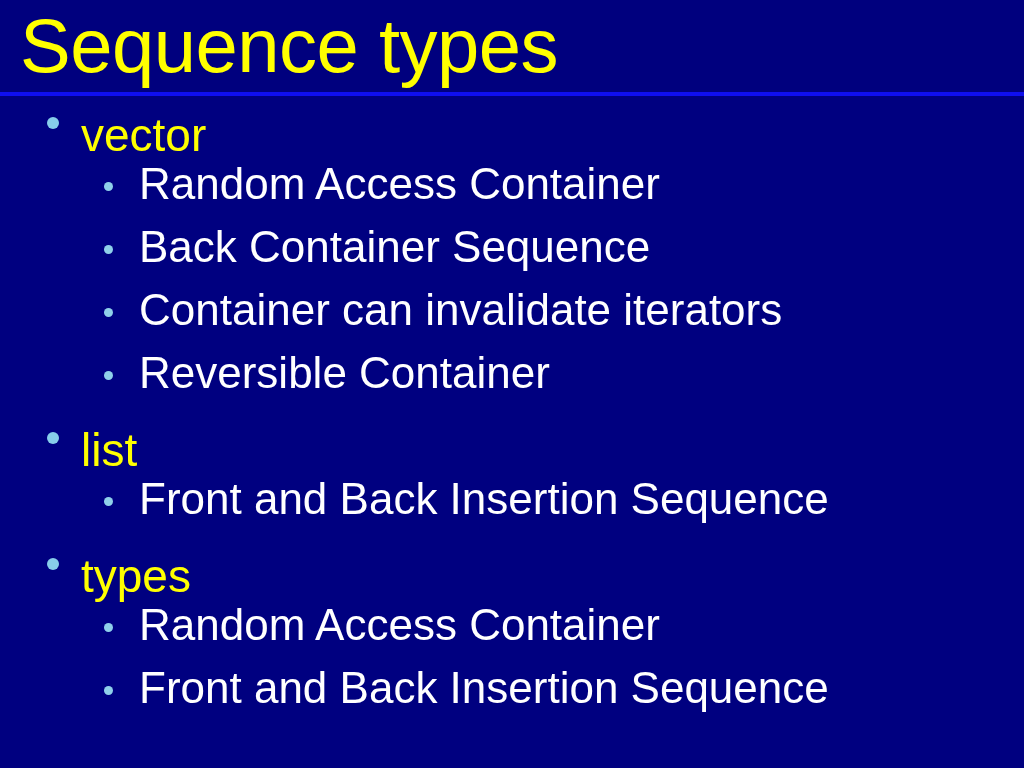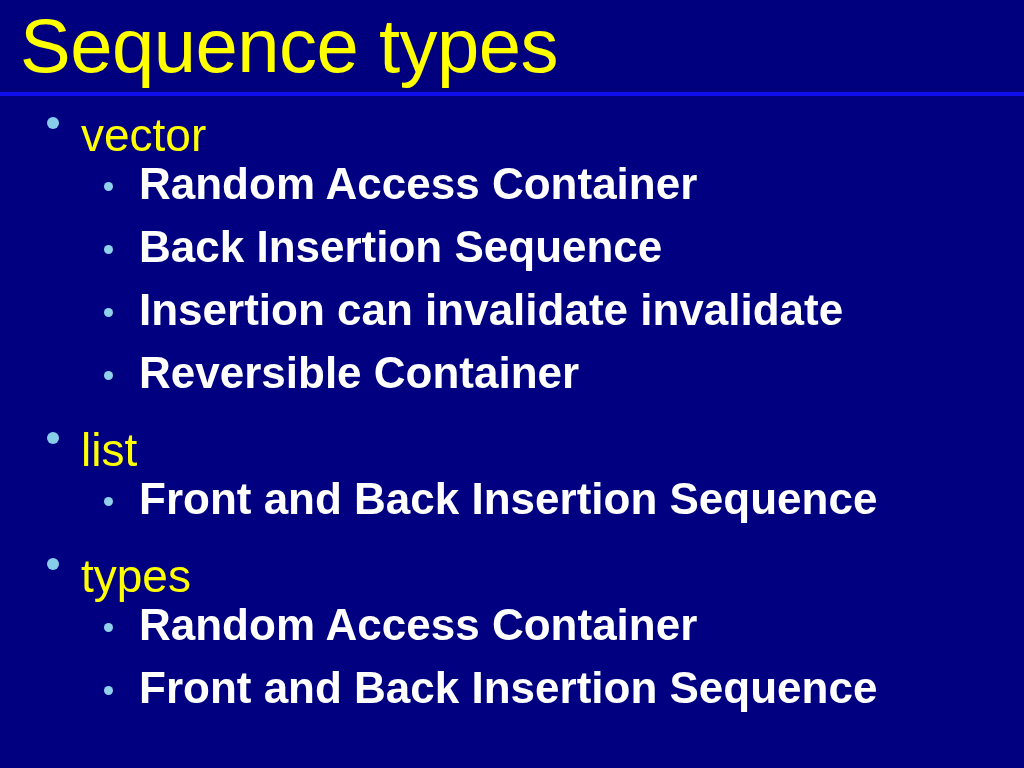"Random Access Container" .lvl2 .bullet-text { font-weight: bold -> none }
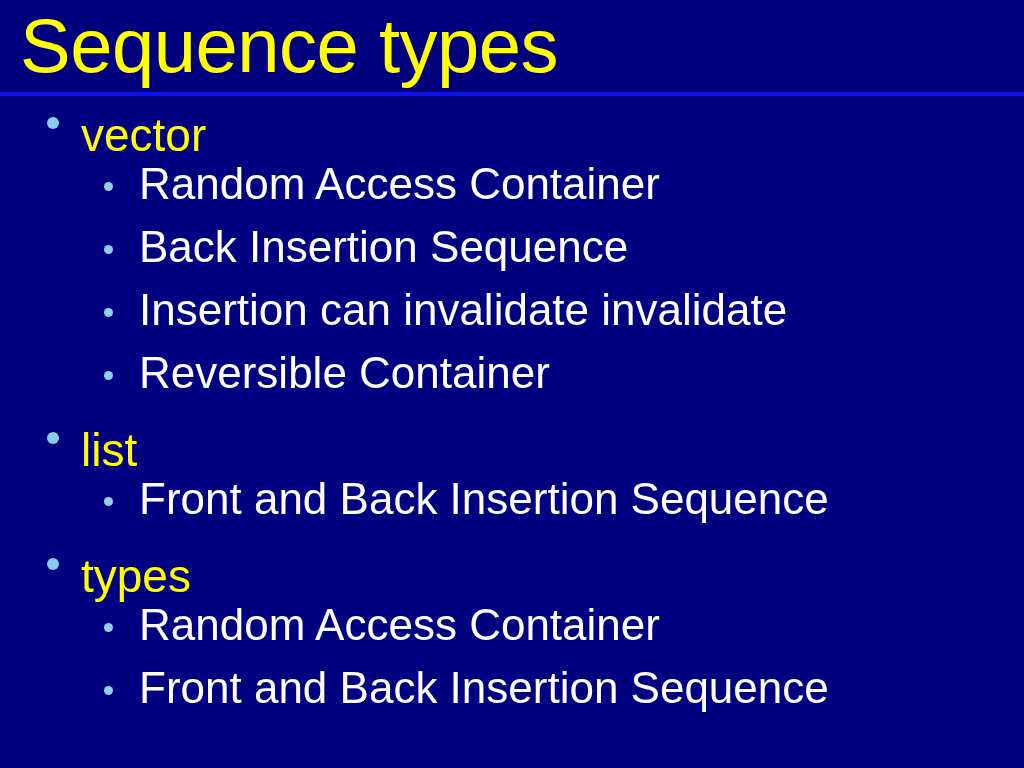"Back Insertion Sequence" span.bullet-text { text: Insertion -> Container }
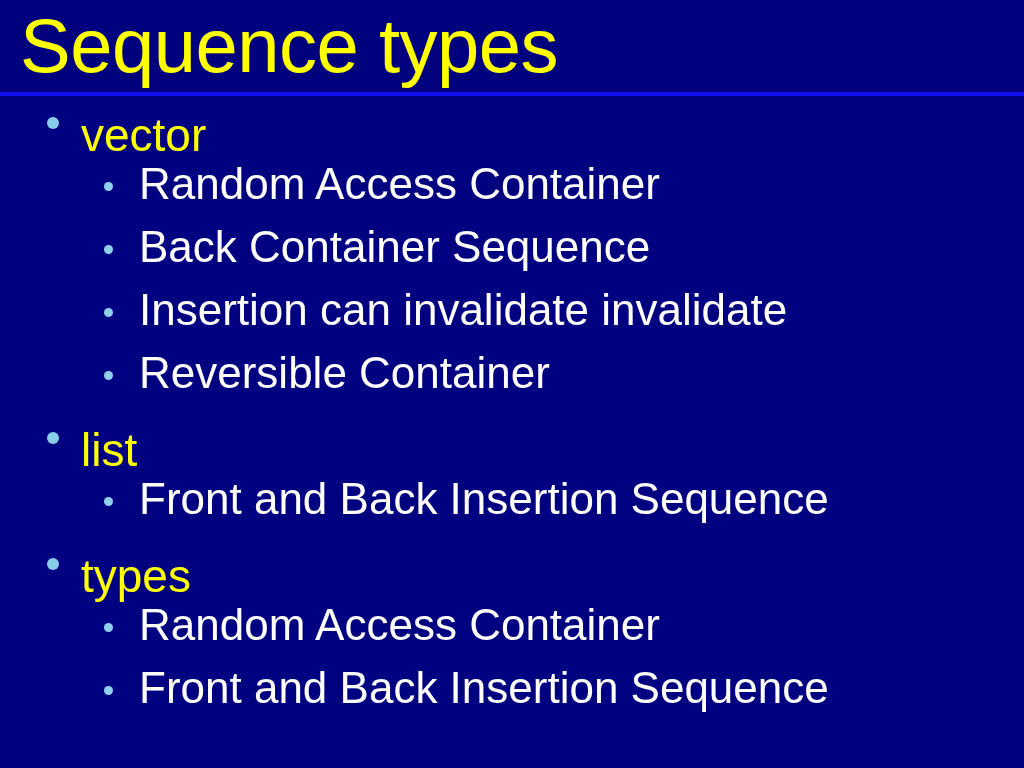"Insertion can invalidate invalidate" span.bullet-text { text: Insertion can invalidate invalidate -> Container can invalidate iterators }
